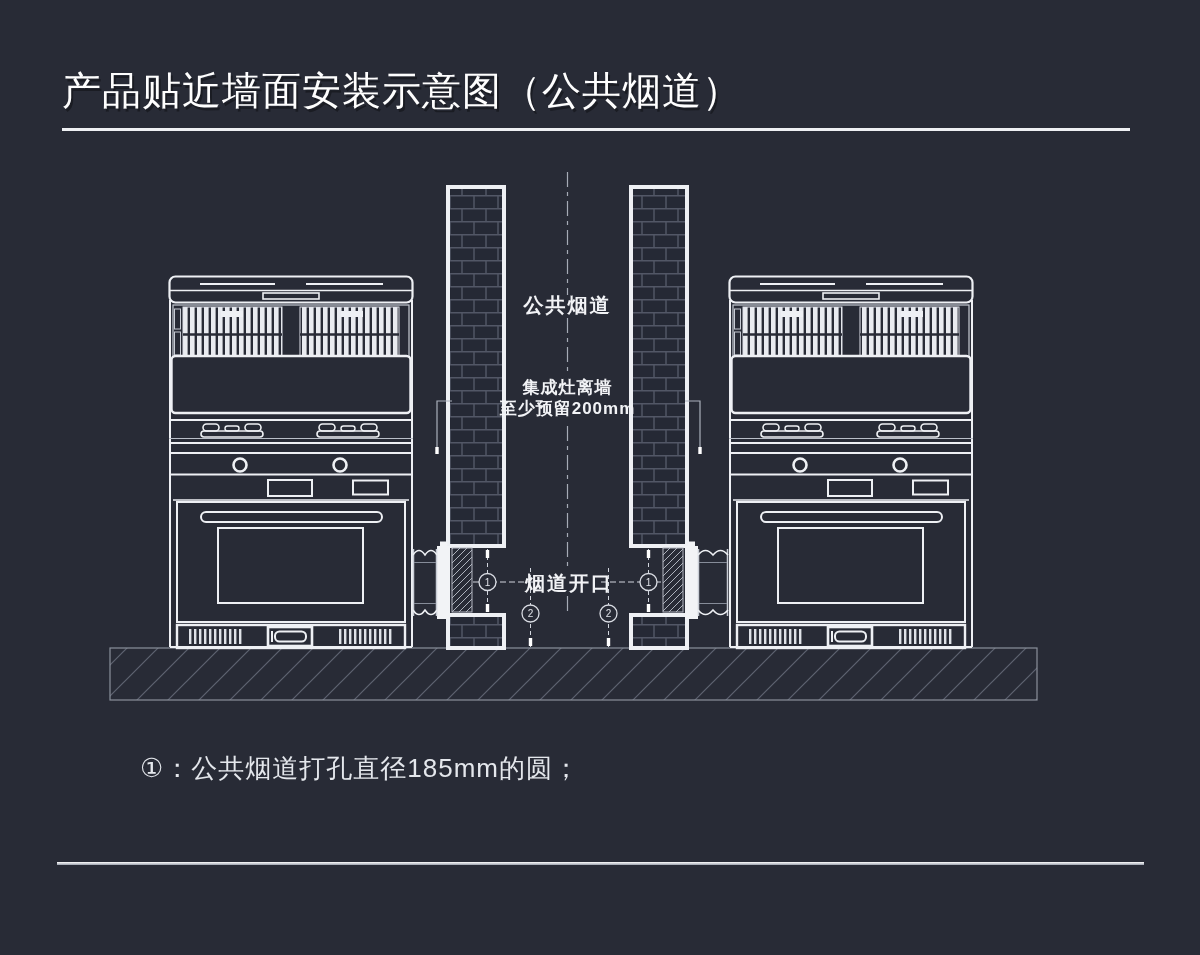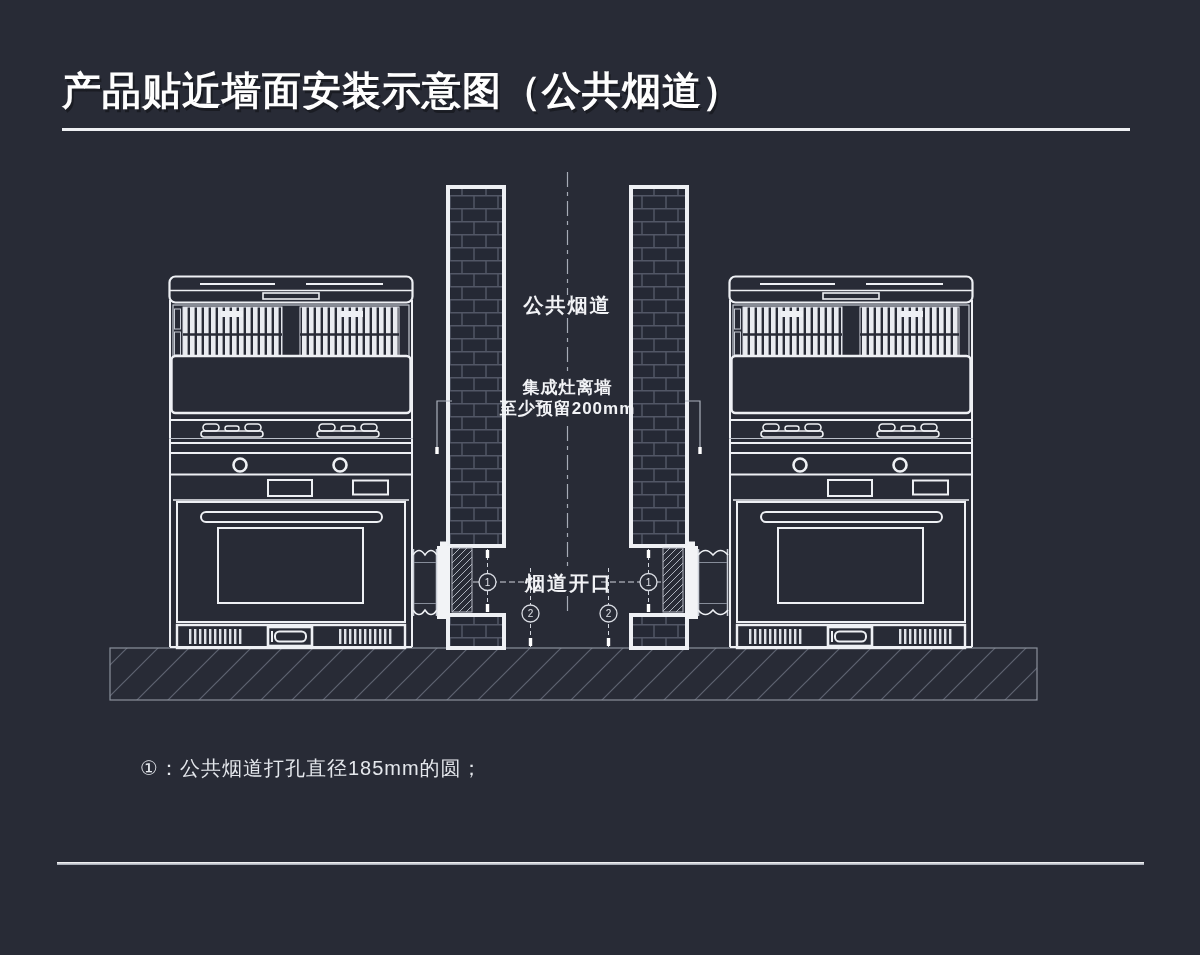"产品贴近墙面安装示意图（公共烟道）" #page-title { font-weight: 700 -> 400 }
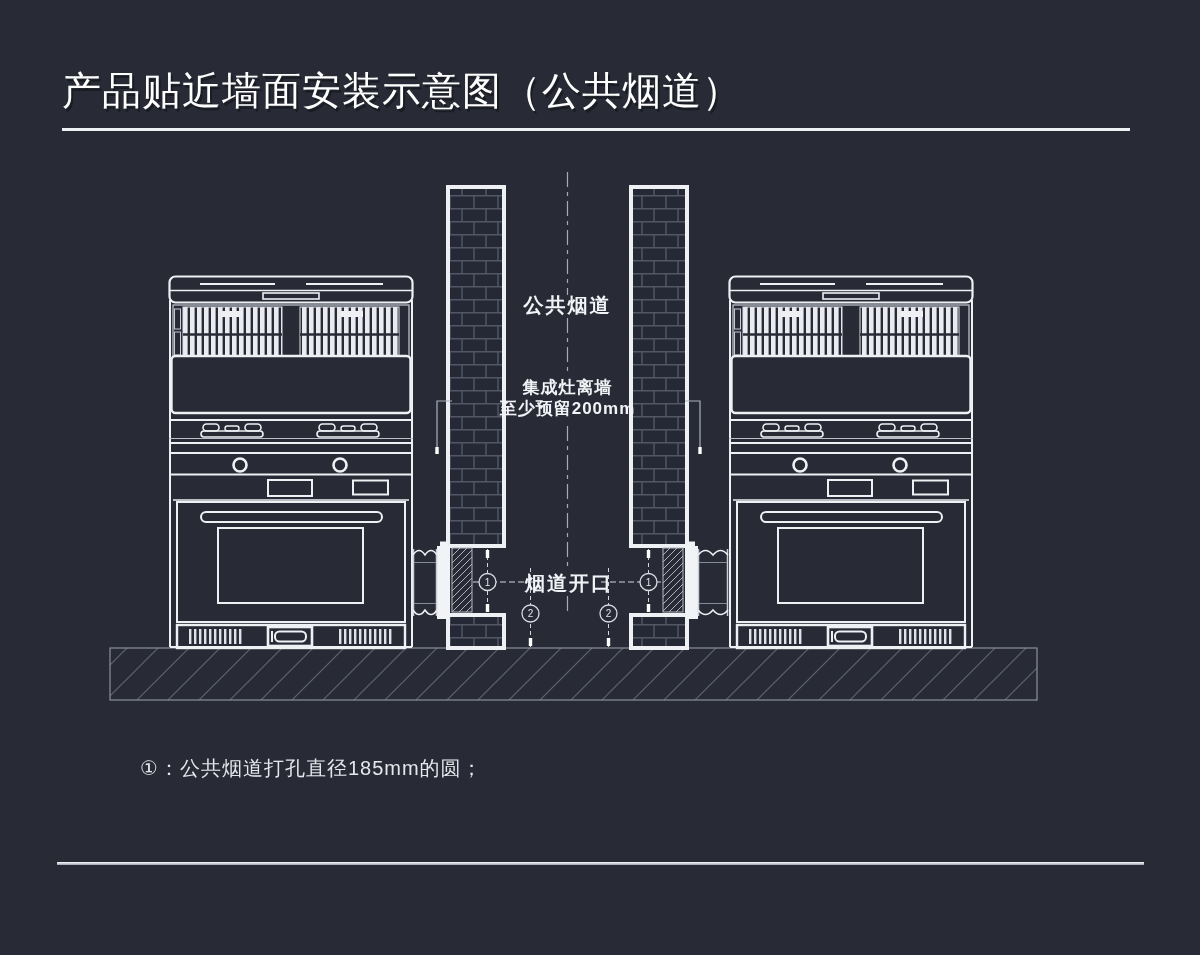"①：公共烟道打孔直径185mm的圆；" #notes { font-size: 20px -> 26px }
